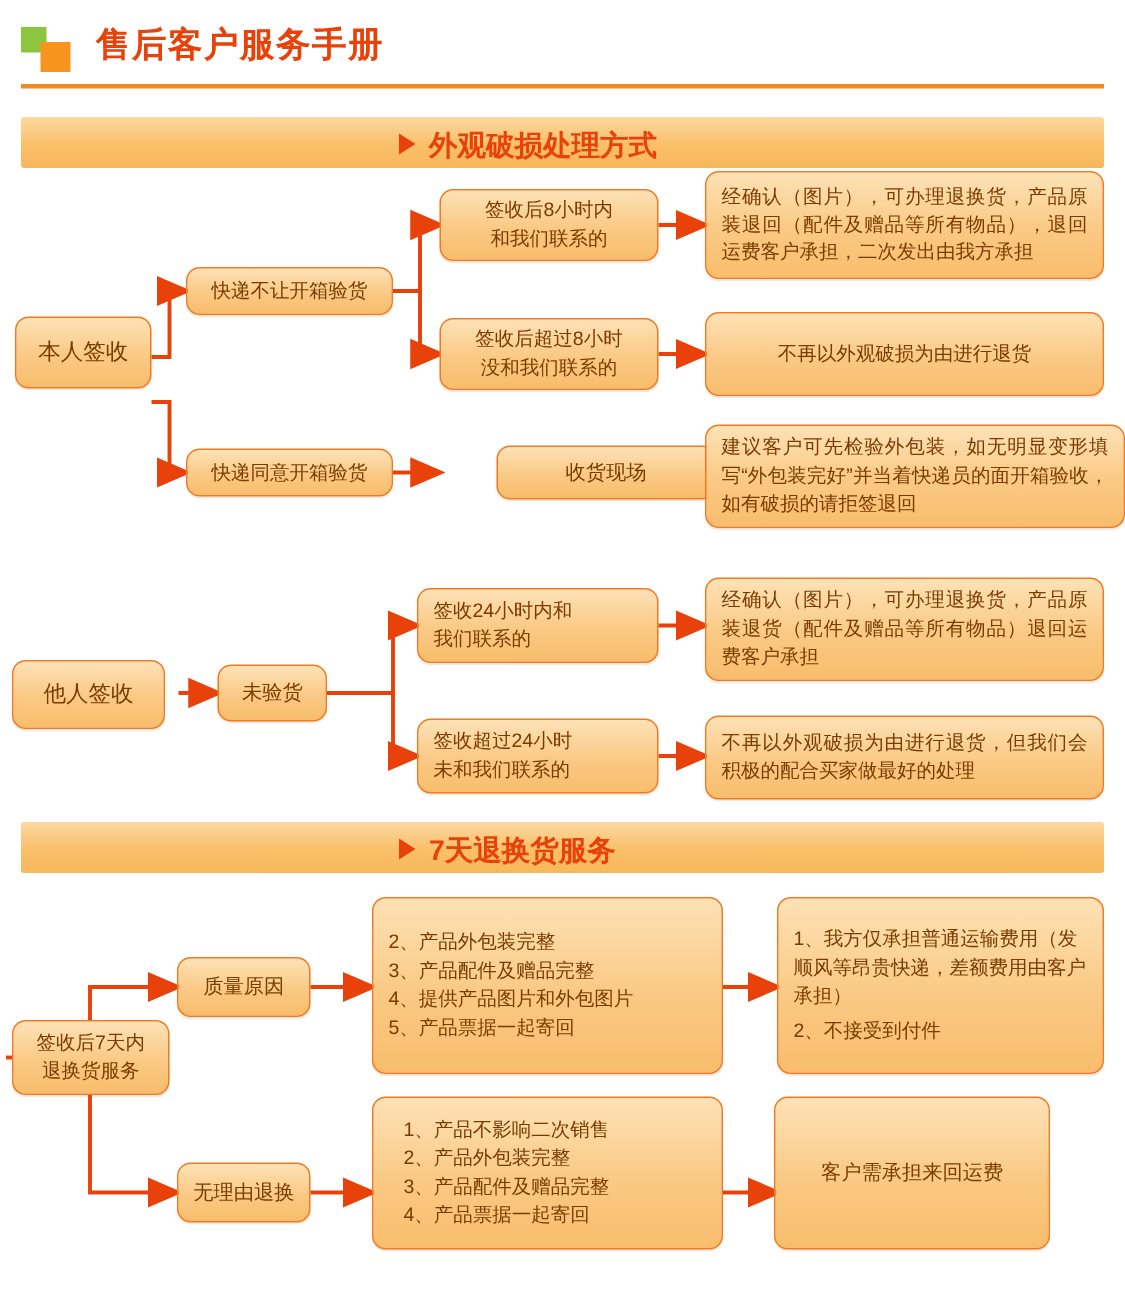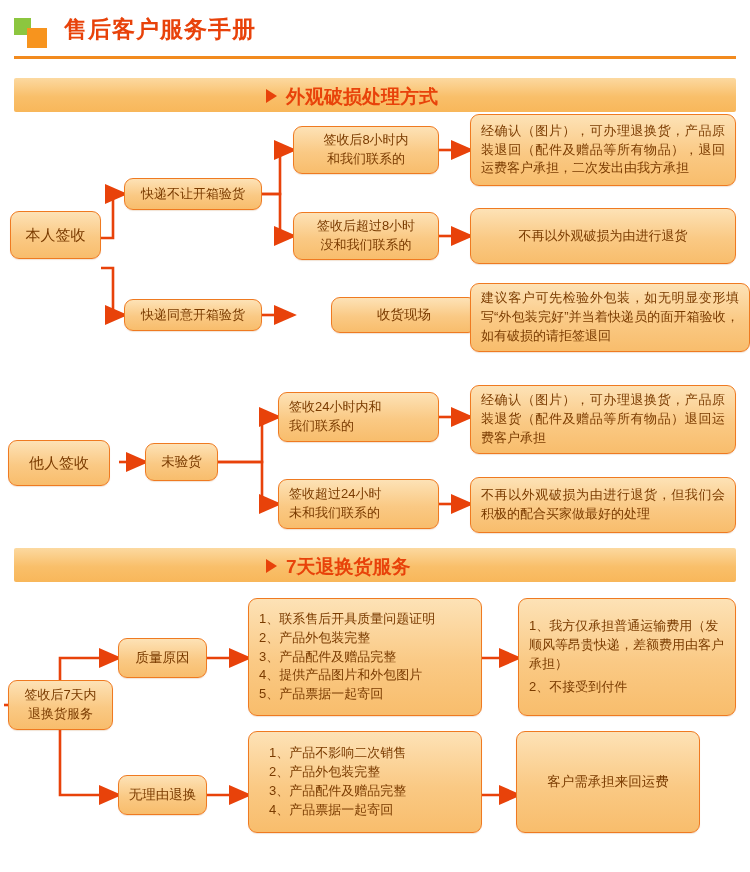"1、联系售后开具质量问题证明" div.li { html: <div>1、联系售后开具质量问题证明</div> -> none }
